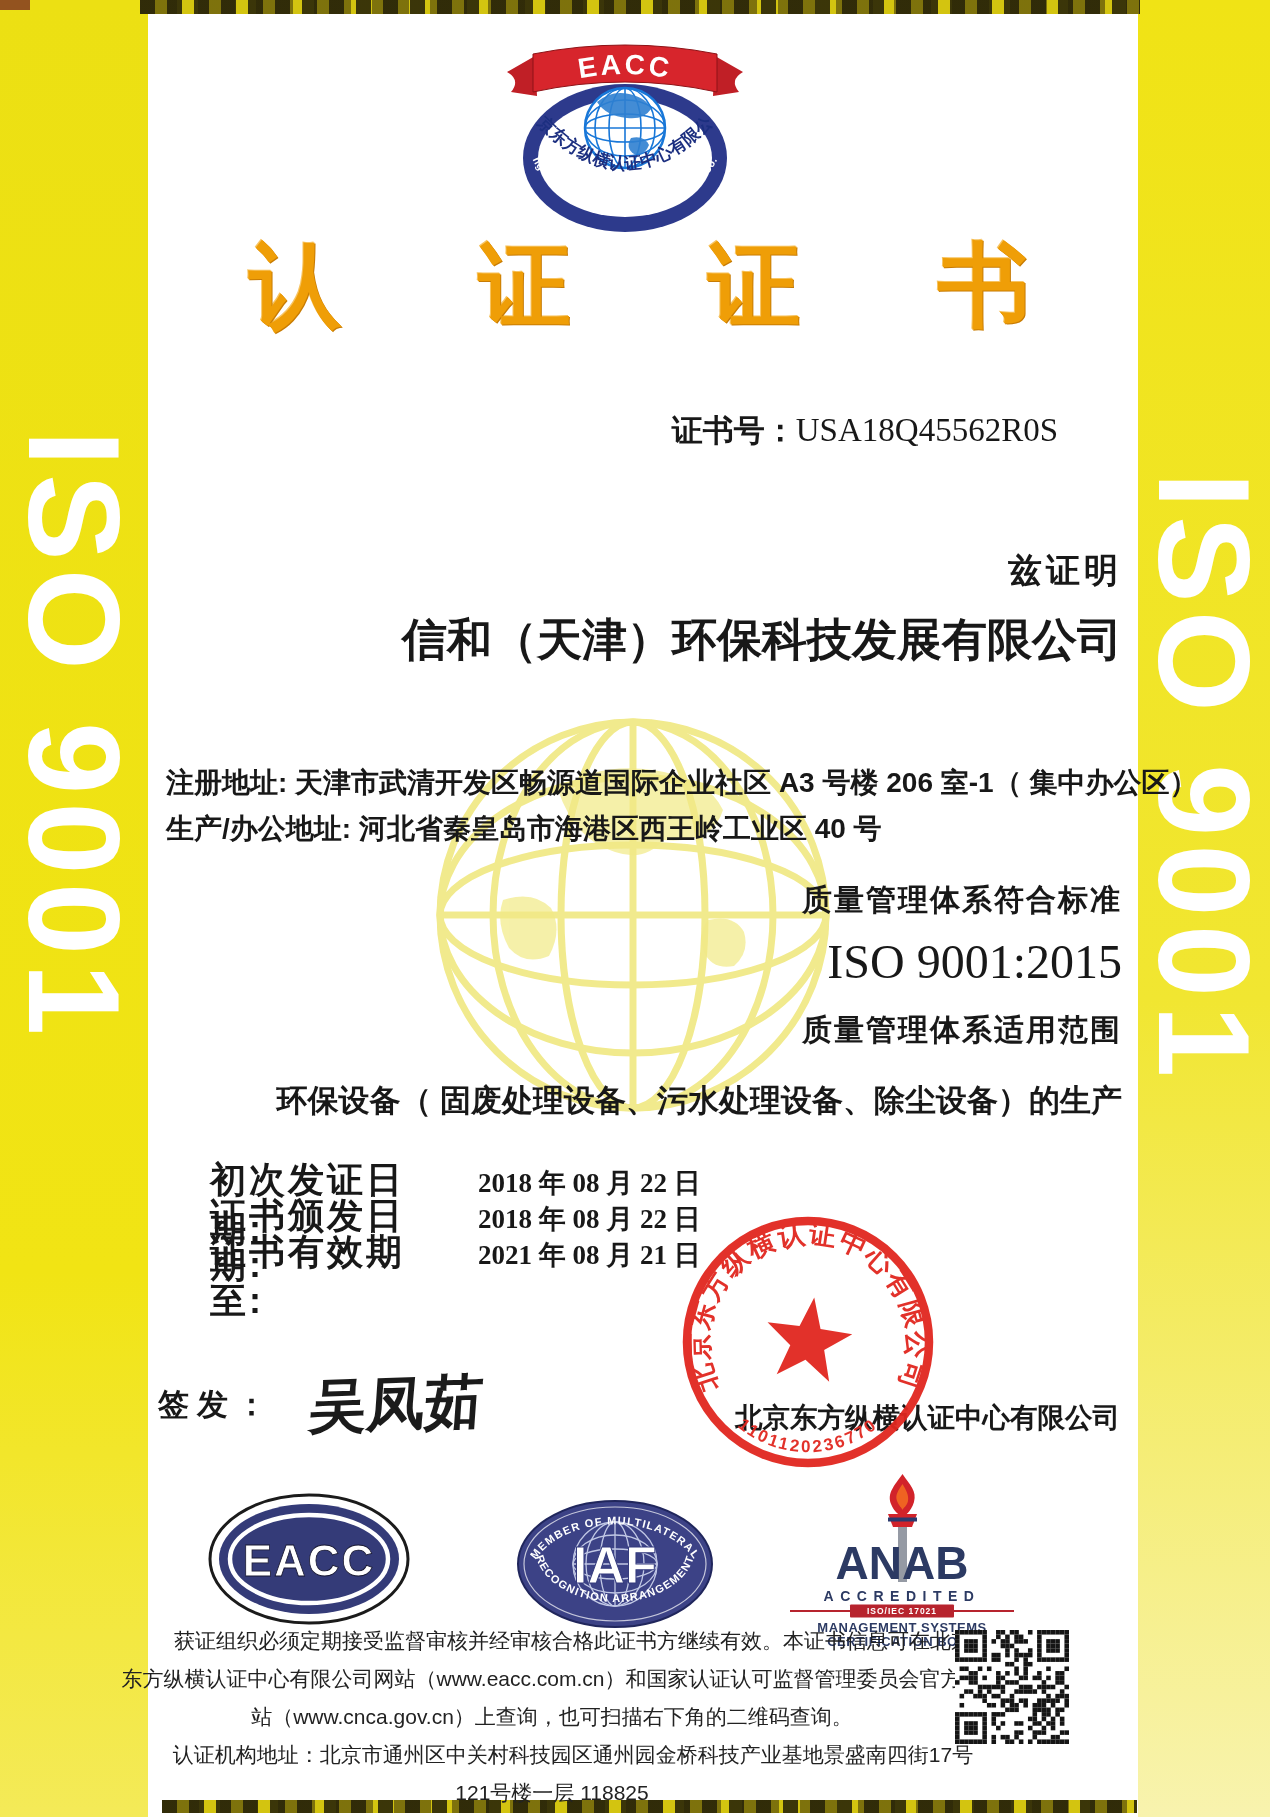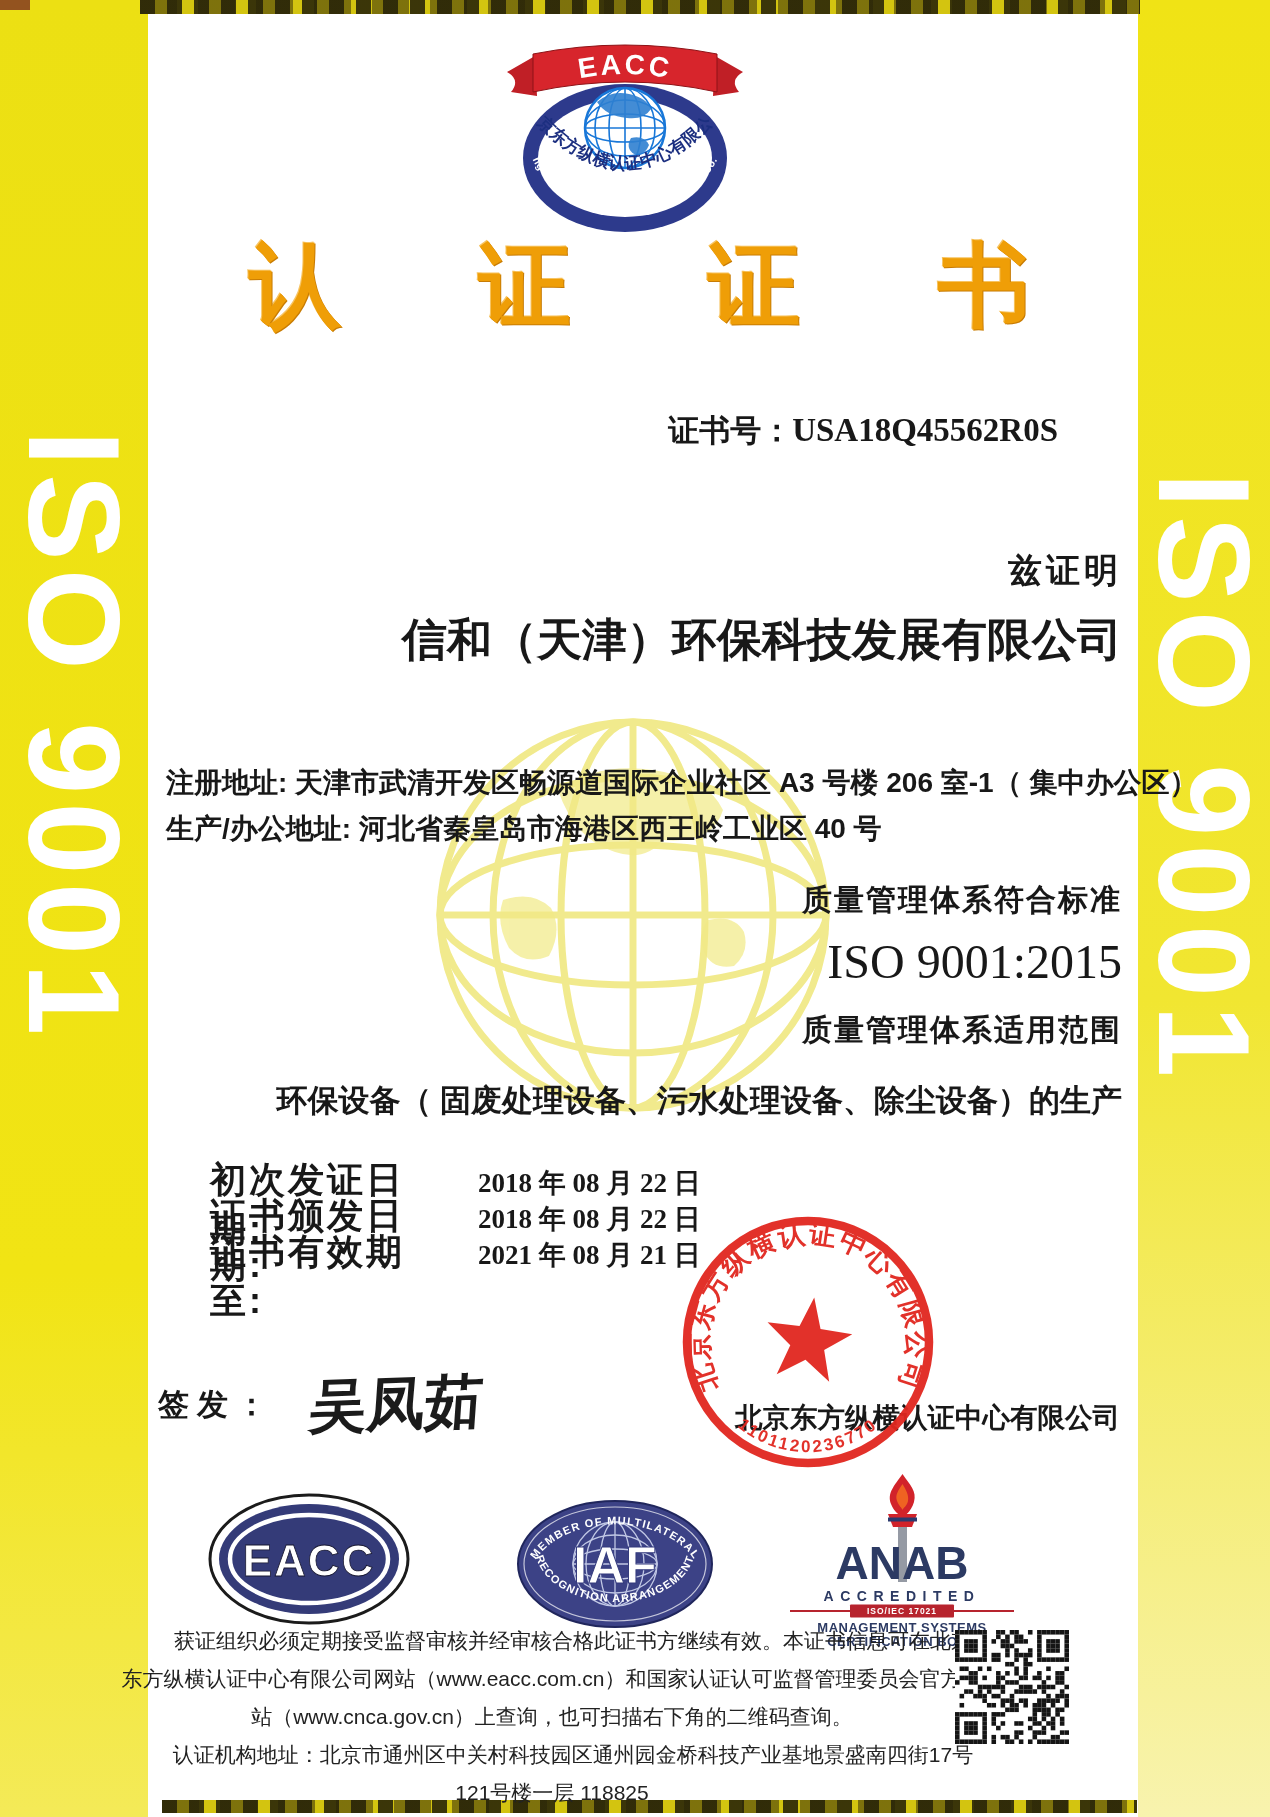"USA18Q45562R0S" #certno .val { font-weight: 700 -> 400 }
